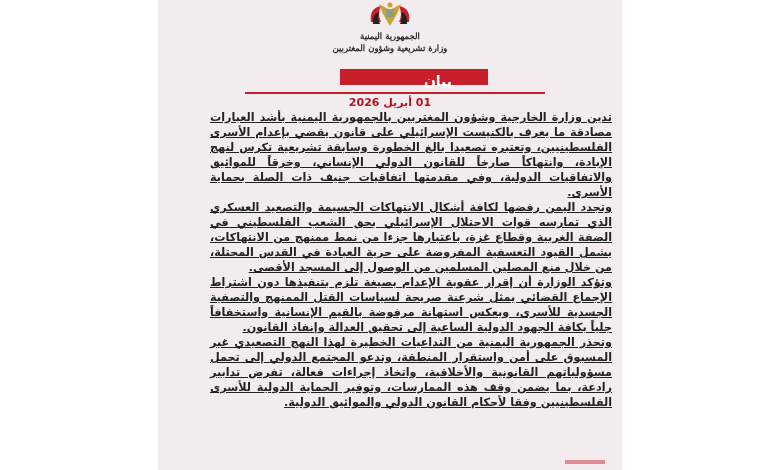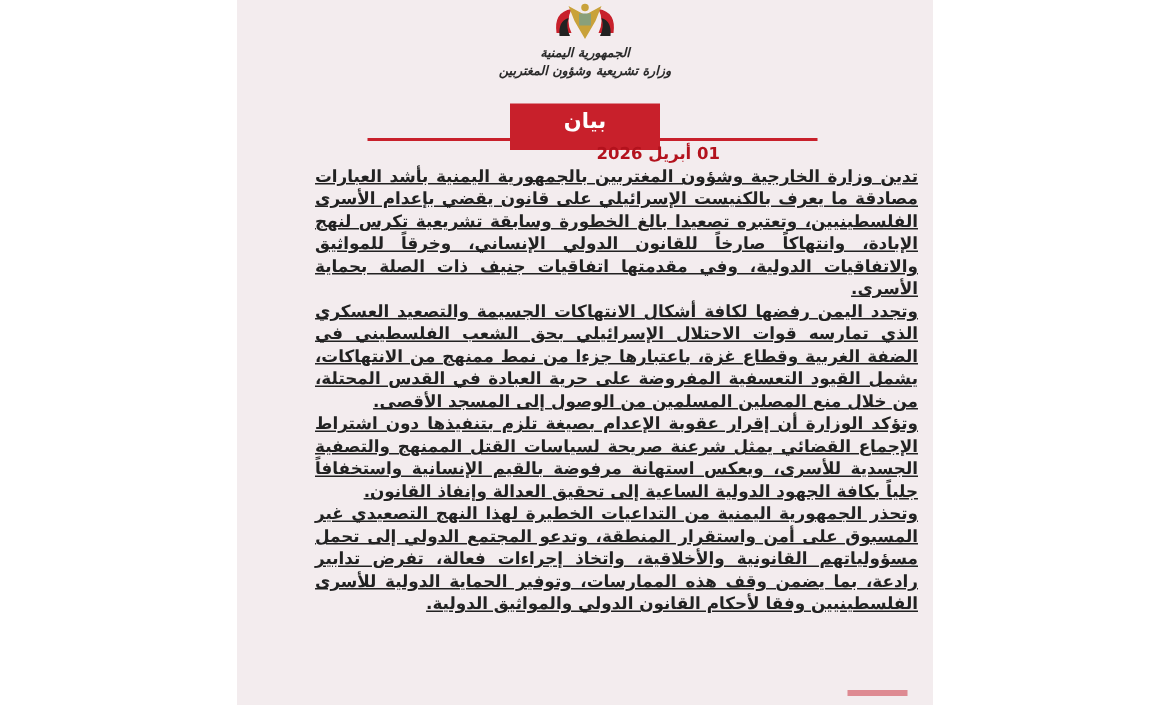"الجمهورية اليمنية" .ministry { font-style: italic -> none }
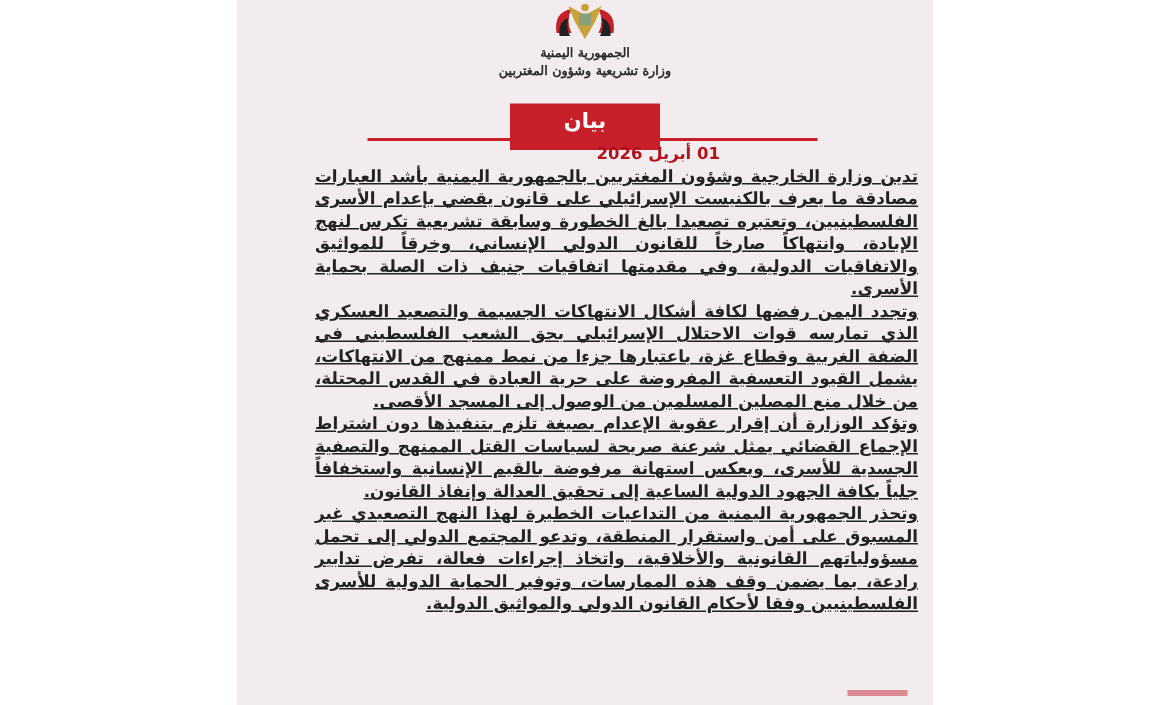"بيان" .banner { height: 31px -> 16px; padding-left: none -> 48px }
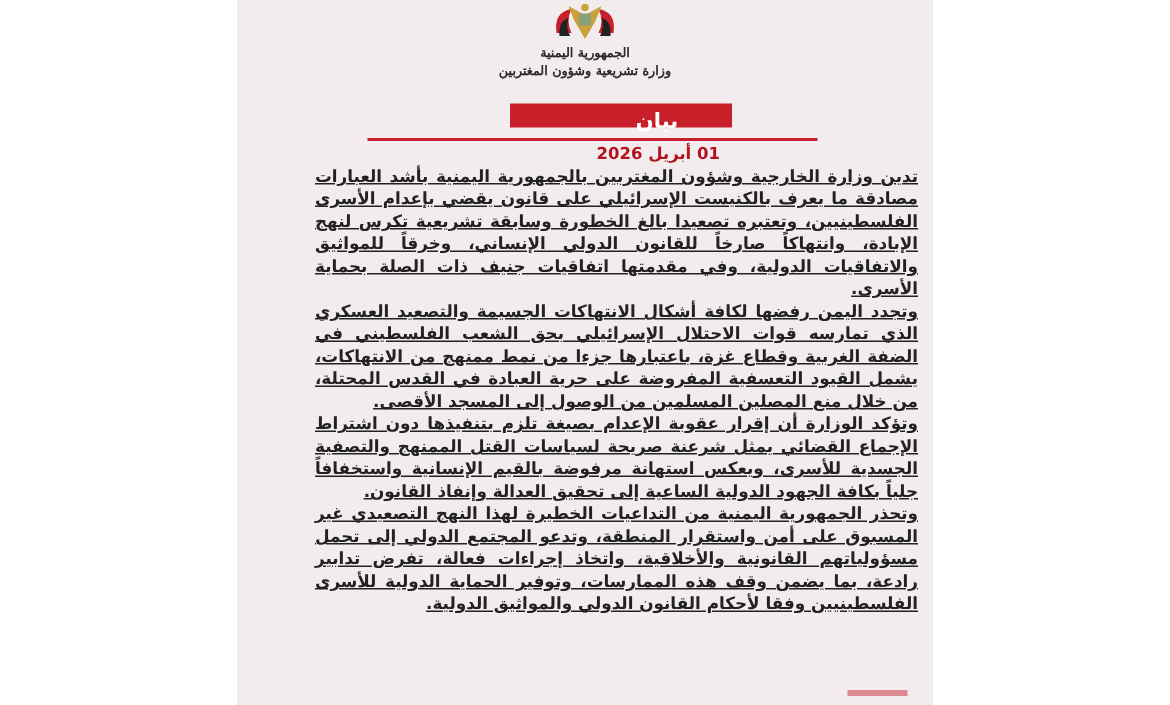"01 أبريل 2026" .date { text-align: right -> center }
